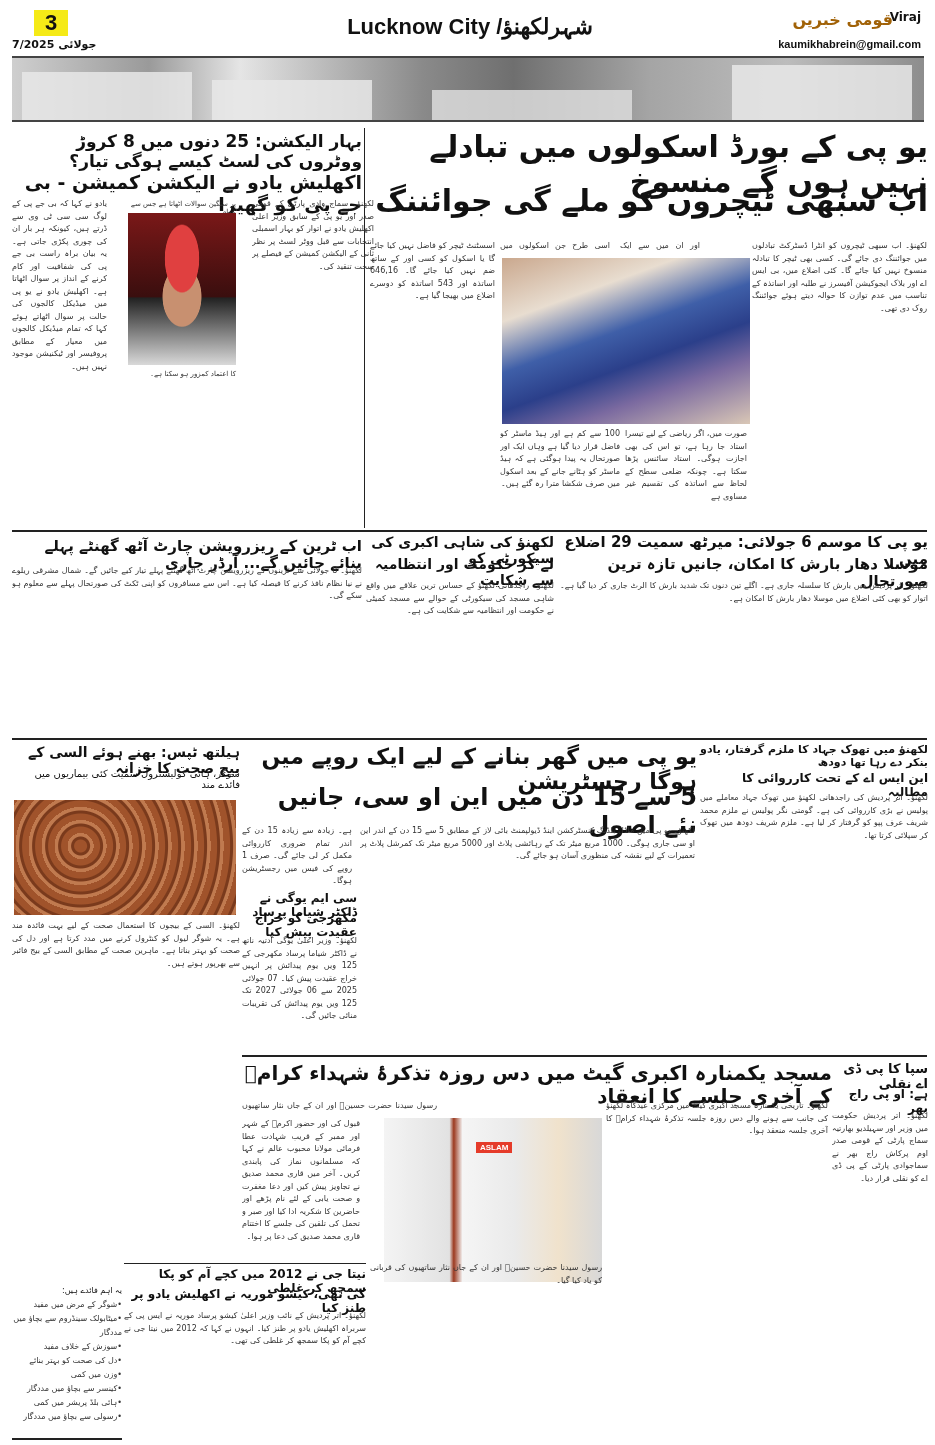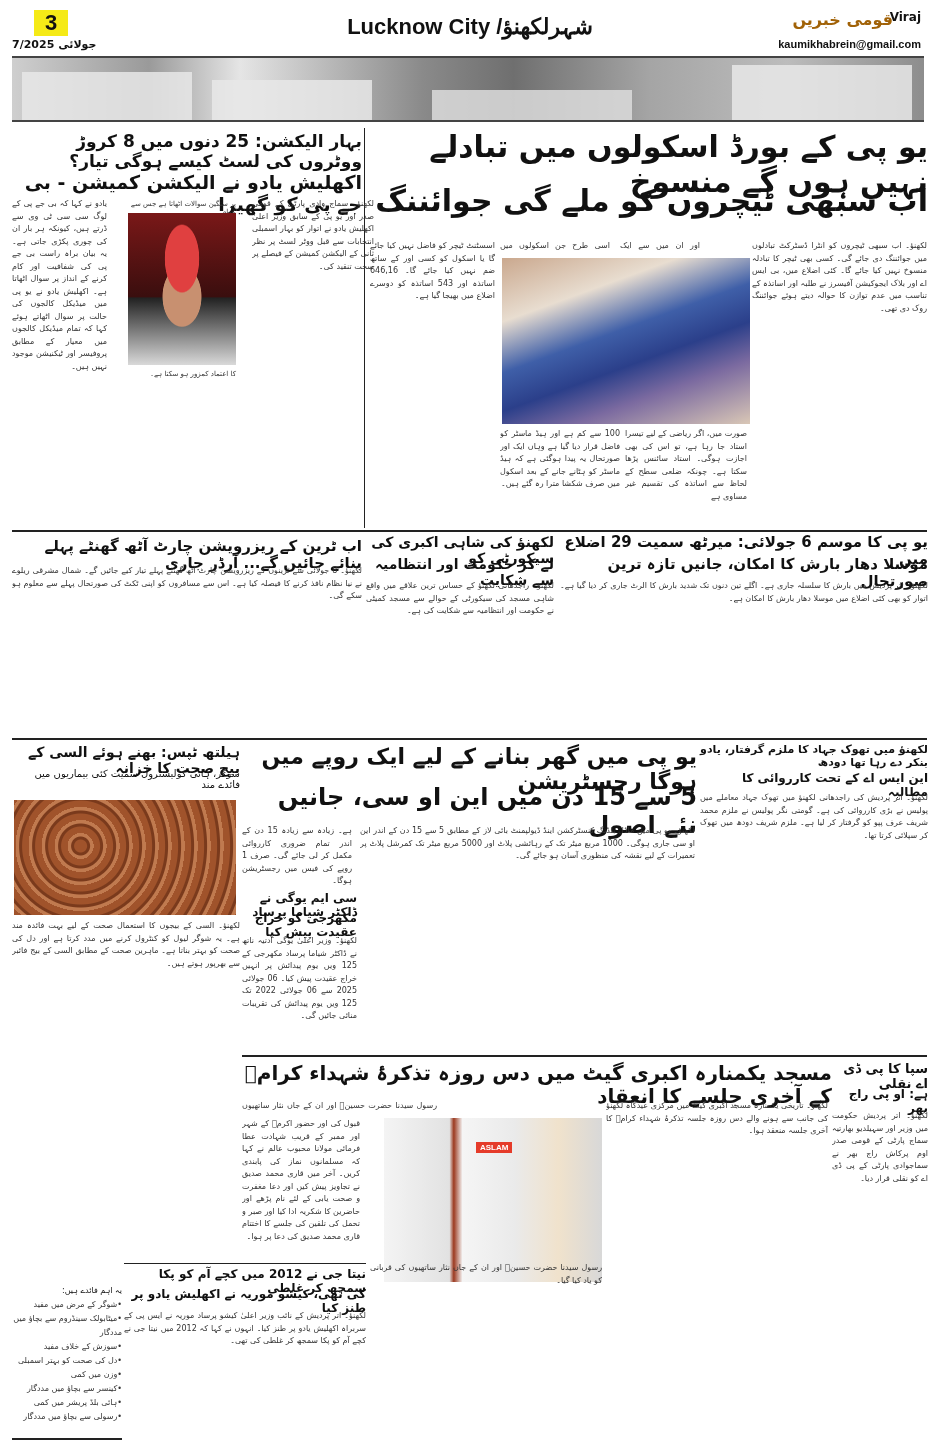"لکھنؤ۔ وزیر اعلیٰ یوگی آدتیہ" div.abs { text: 06 جولائی 2025 سے 06 جولائی 2022 -> 07 جولائی 2025 سے 06 جولائی 2027 }
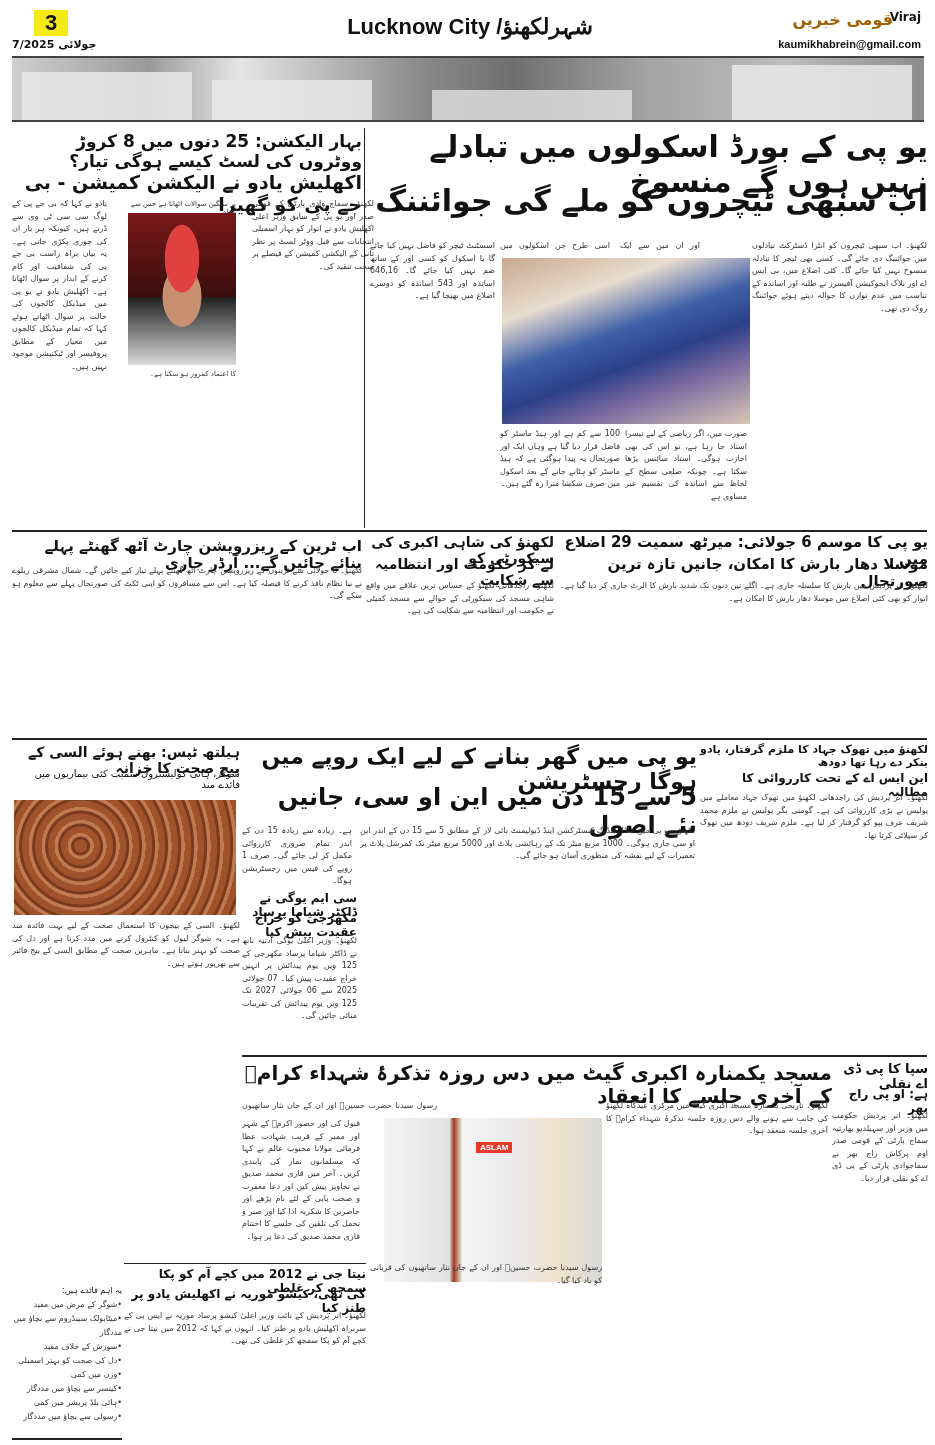"•دل کی صحت کو بہتر" li { text: اسمبلی -> بنائے }
